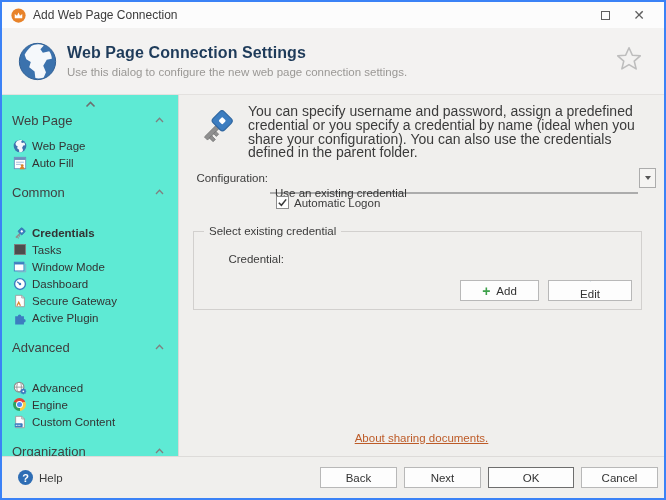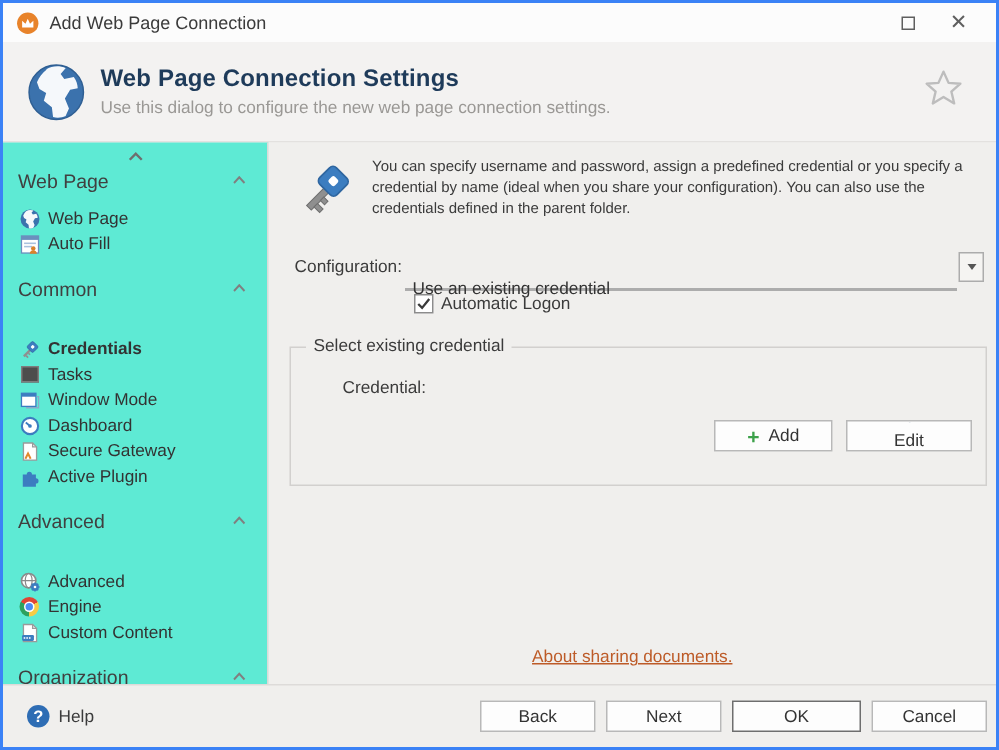"You can specify username and" .info-text { font-size: 10px -> 14px }
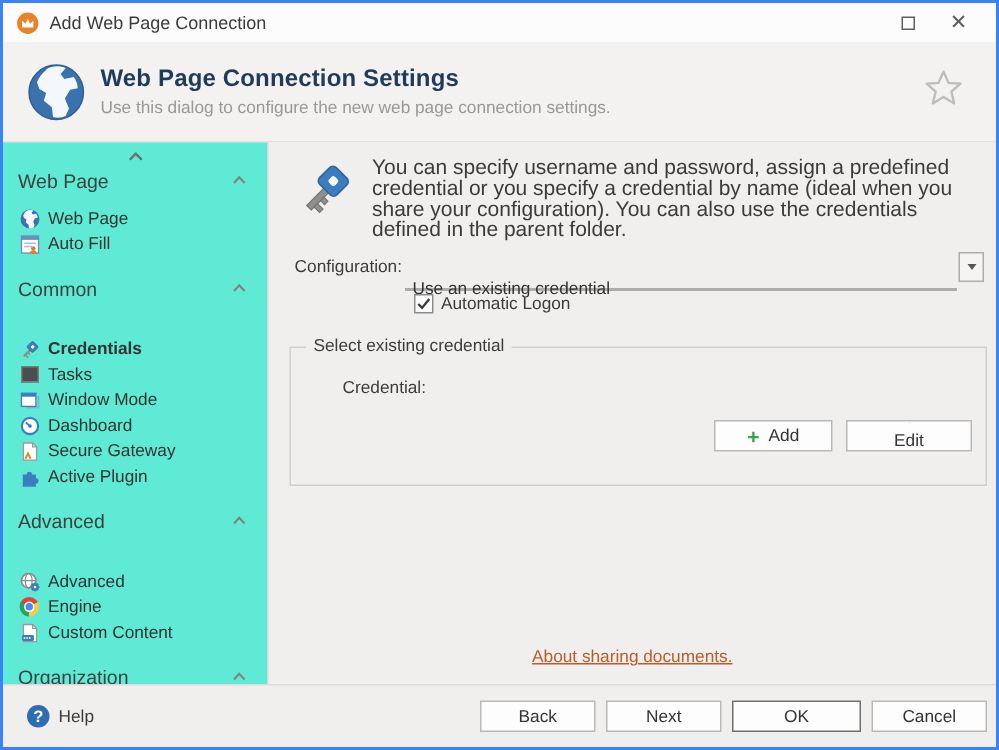"Select existing credential" .groupbox { height: 93px -> 79px; right: 6px -> 22px }
